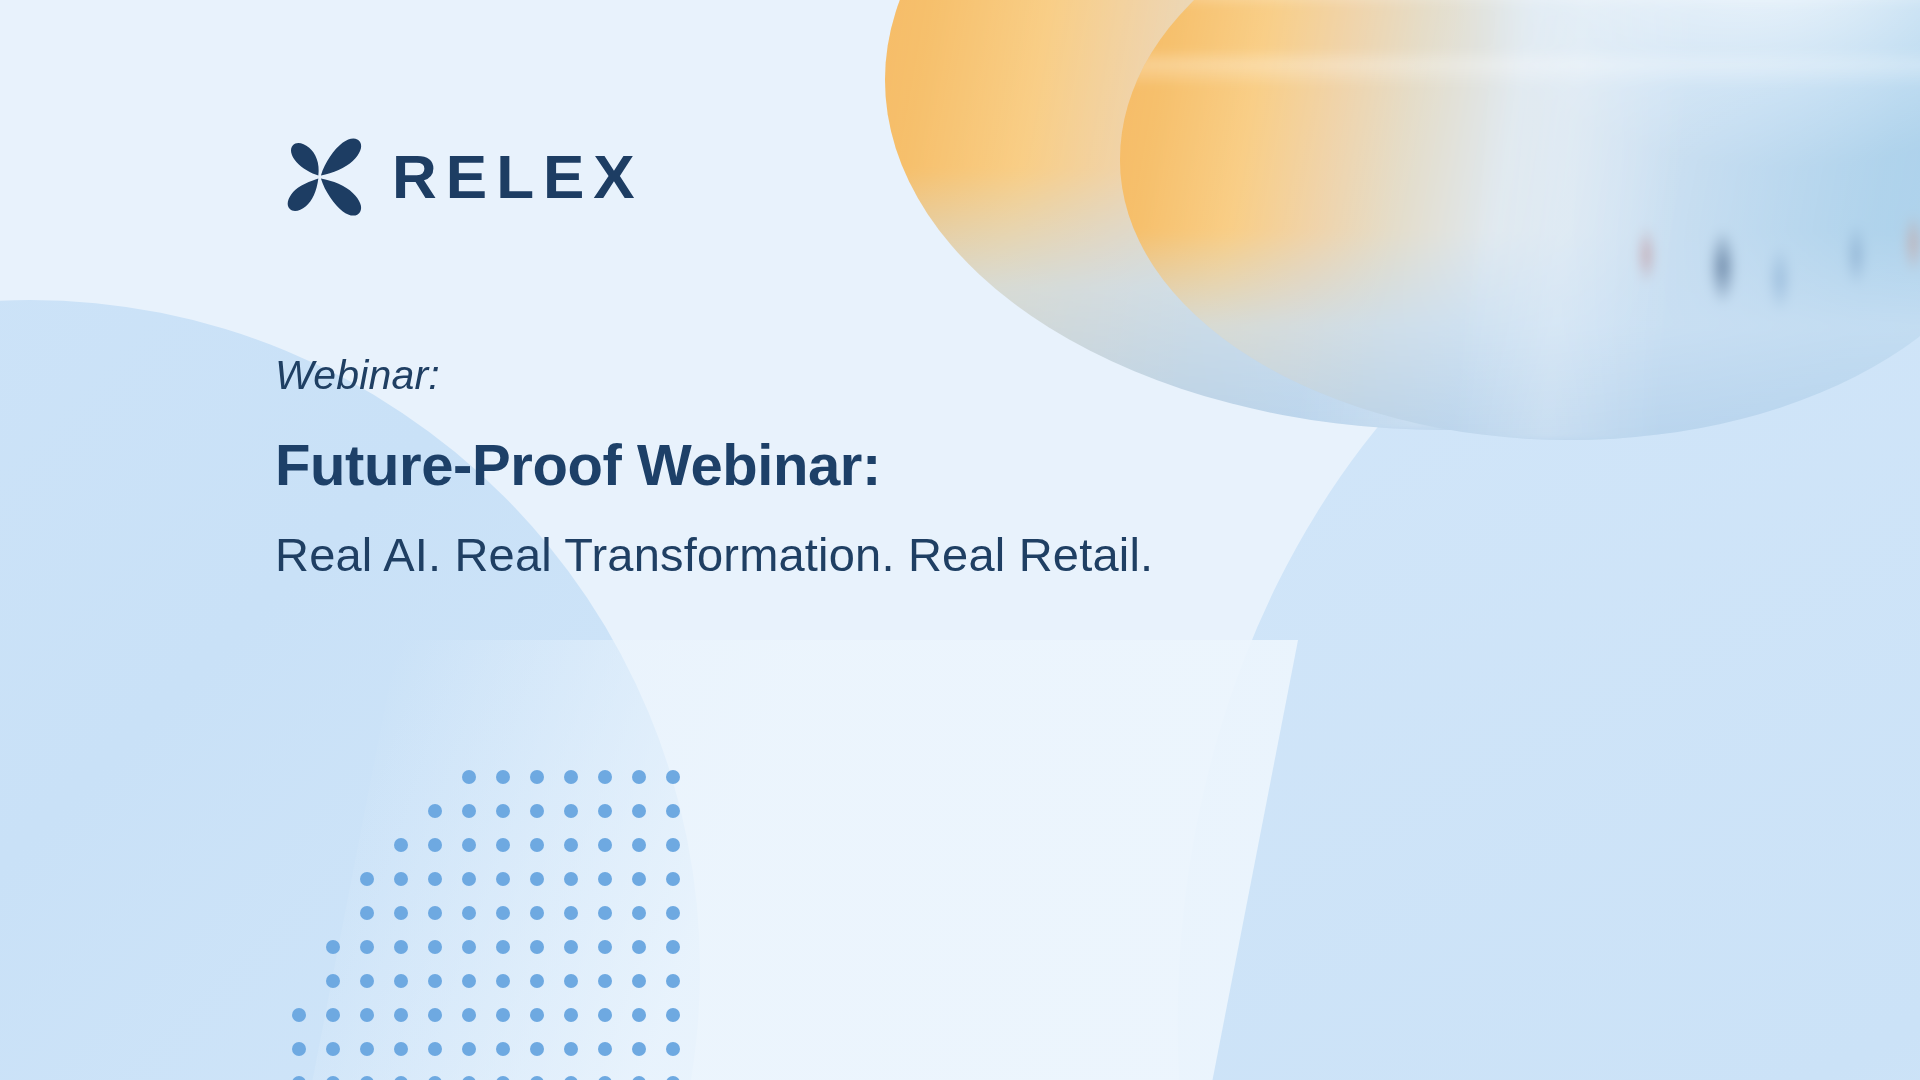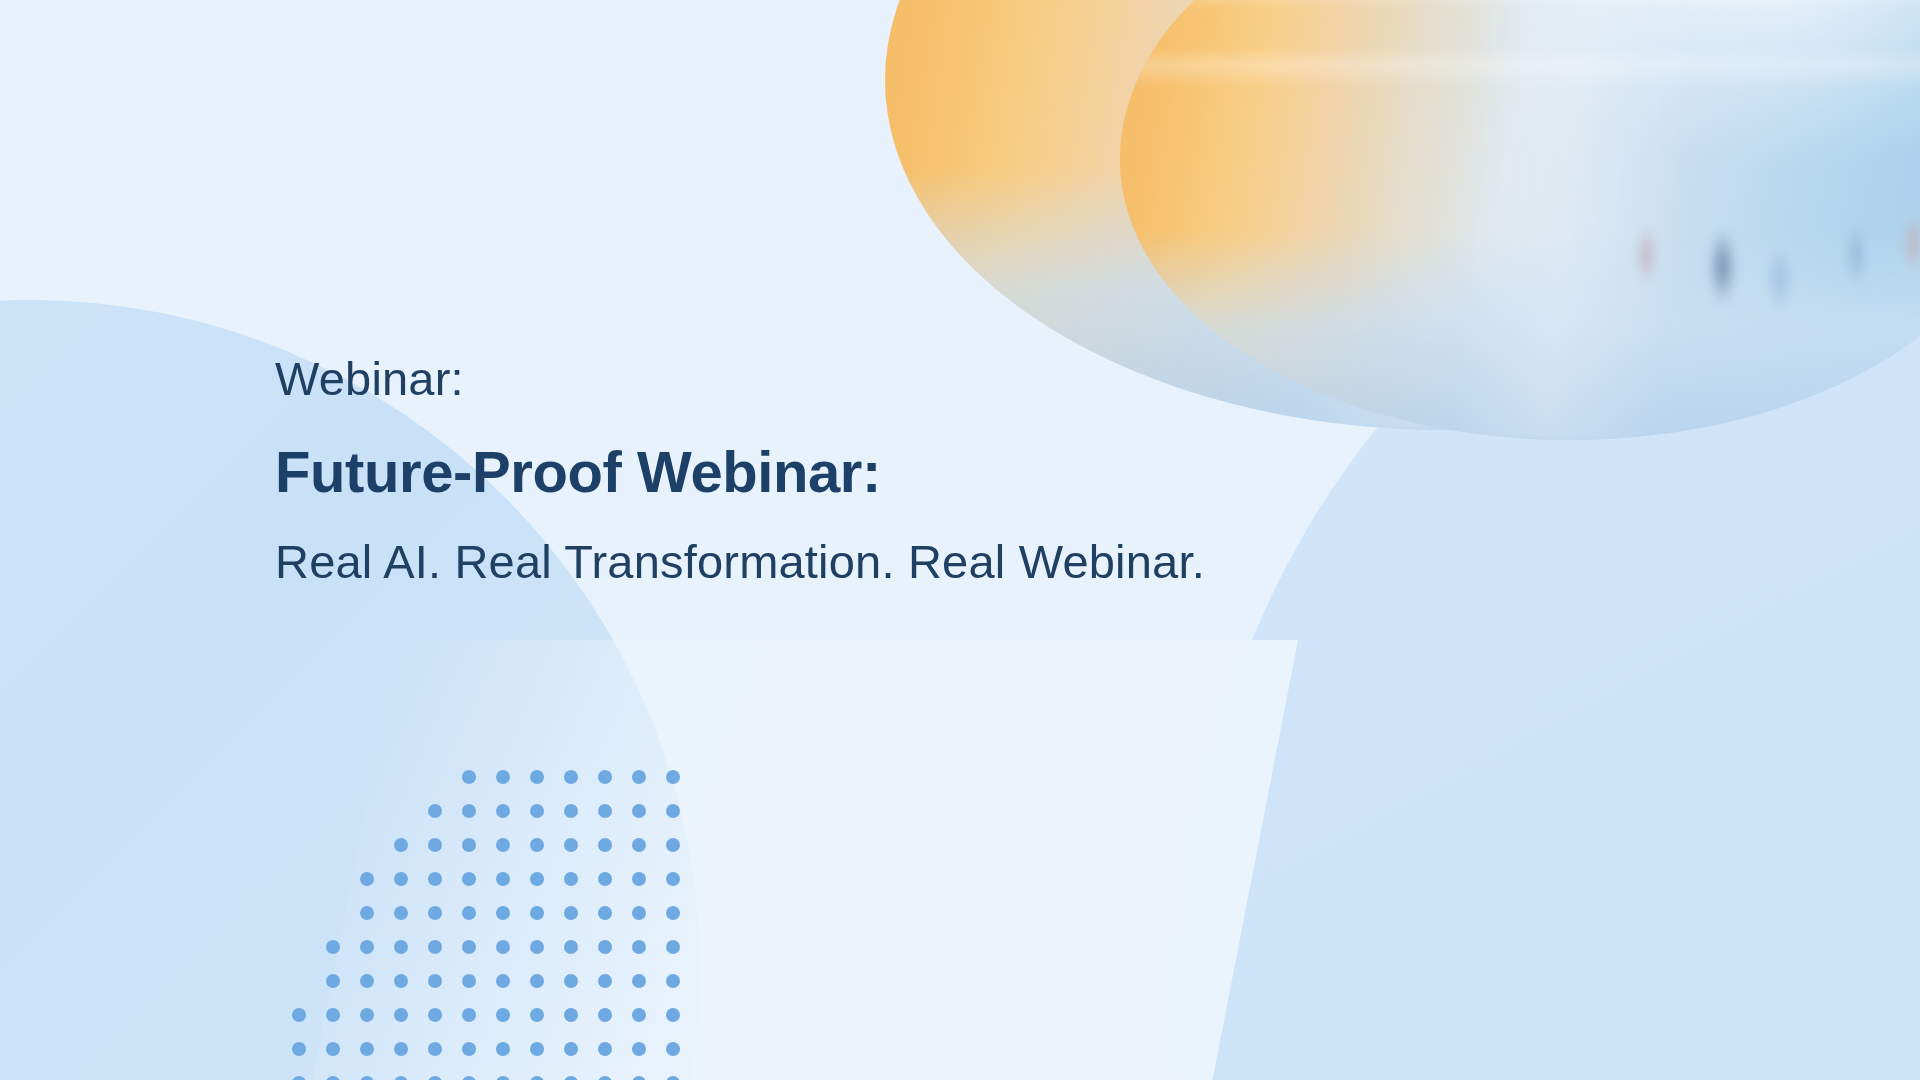"RELEX" div.logo { html: none -> <div> <svg> <g> <path></path> <path></path> <path></path> <path></path> </g> </svg> <span>RELEX</span> </div> }
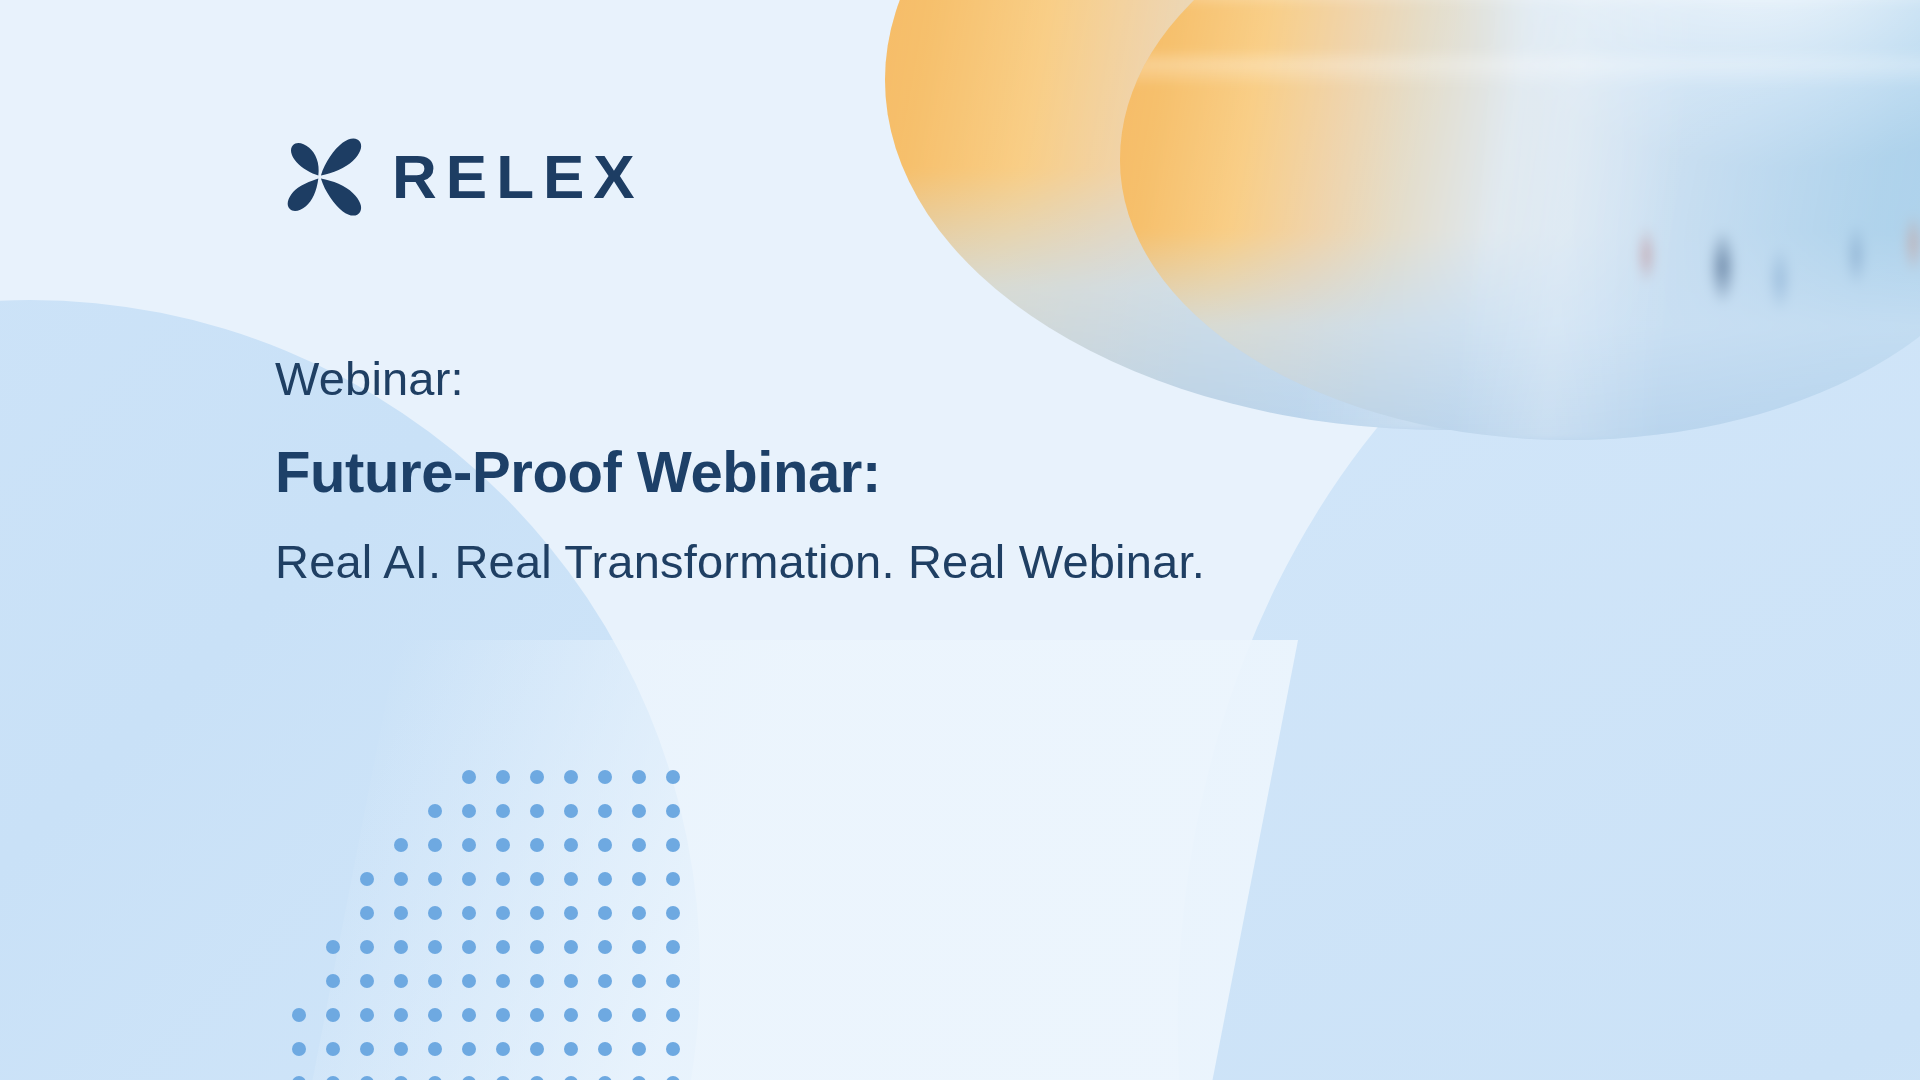"Webinar:" .eyebrow { font-size: 47px -> 41px; font-style: none -> italic }
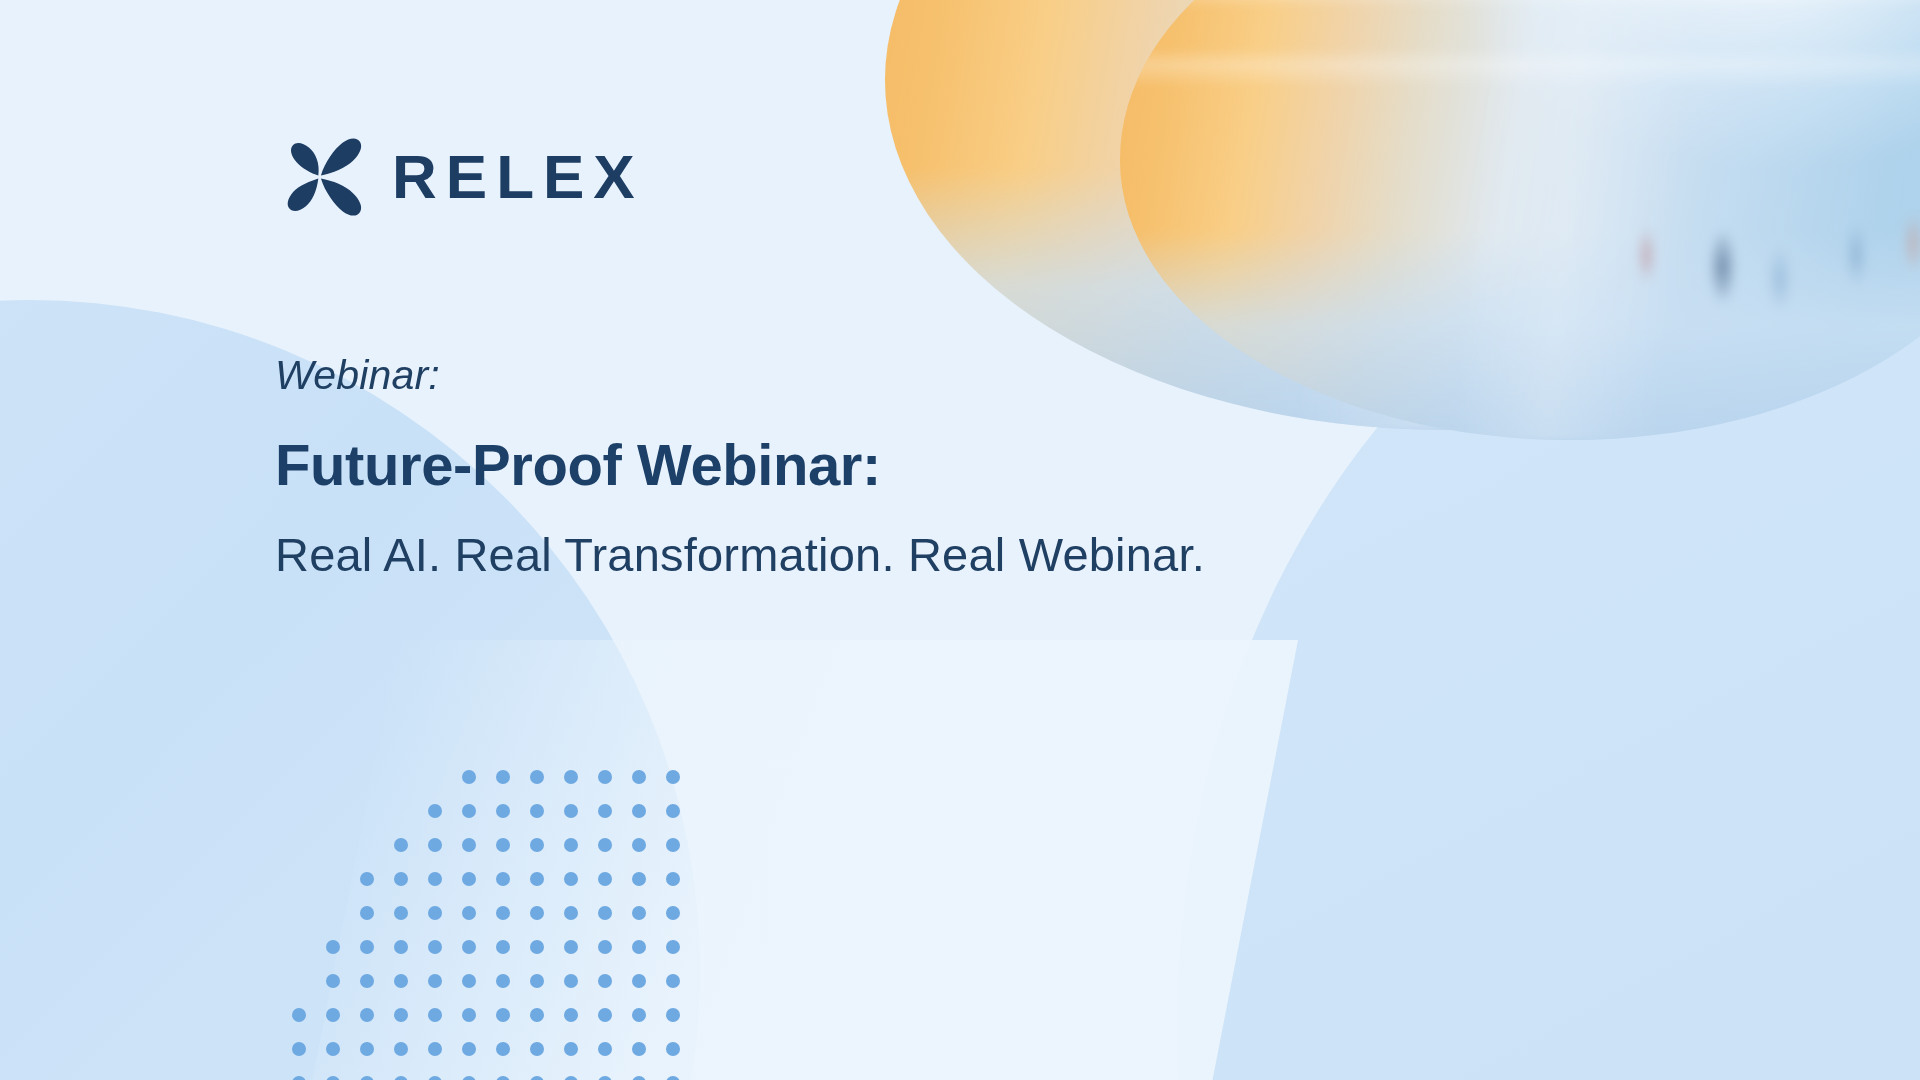"Real AI. Real Transformation. Real" div.subhead { text: Webinar -> Retail }
